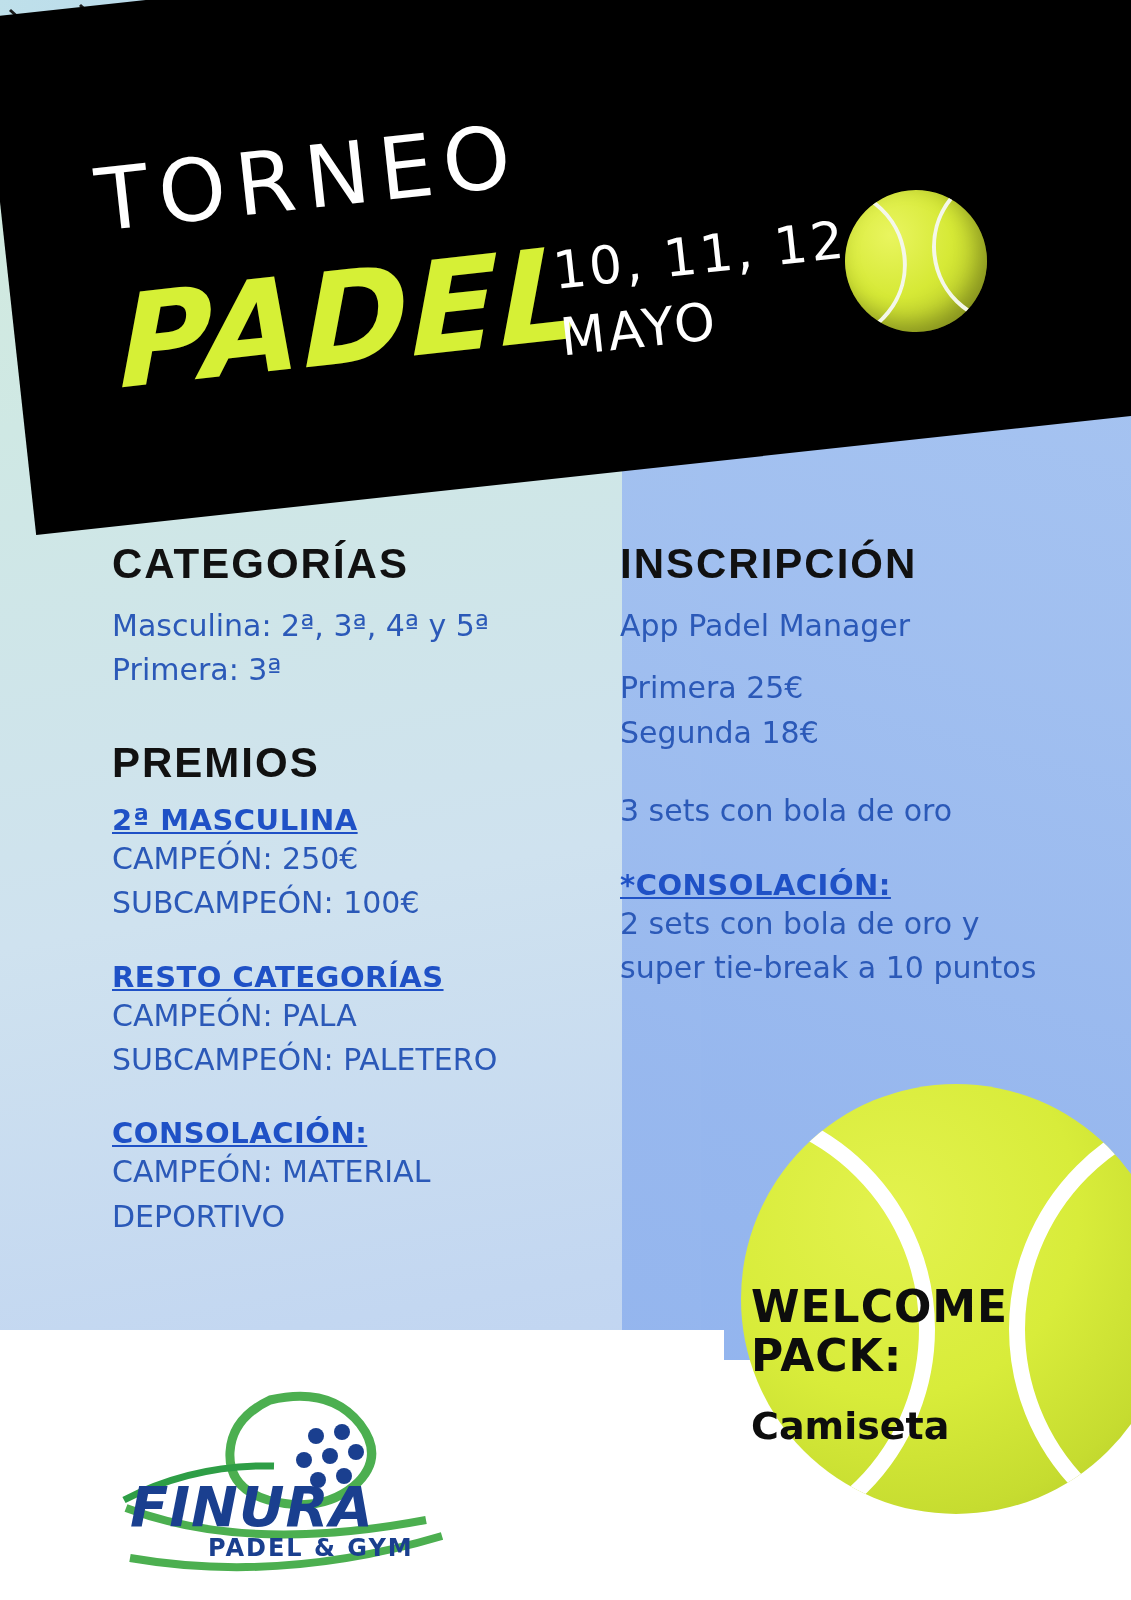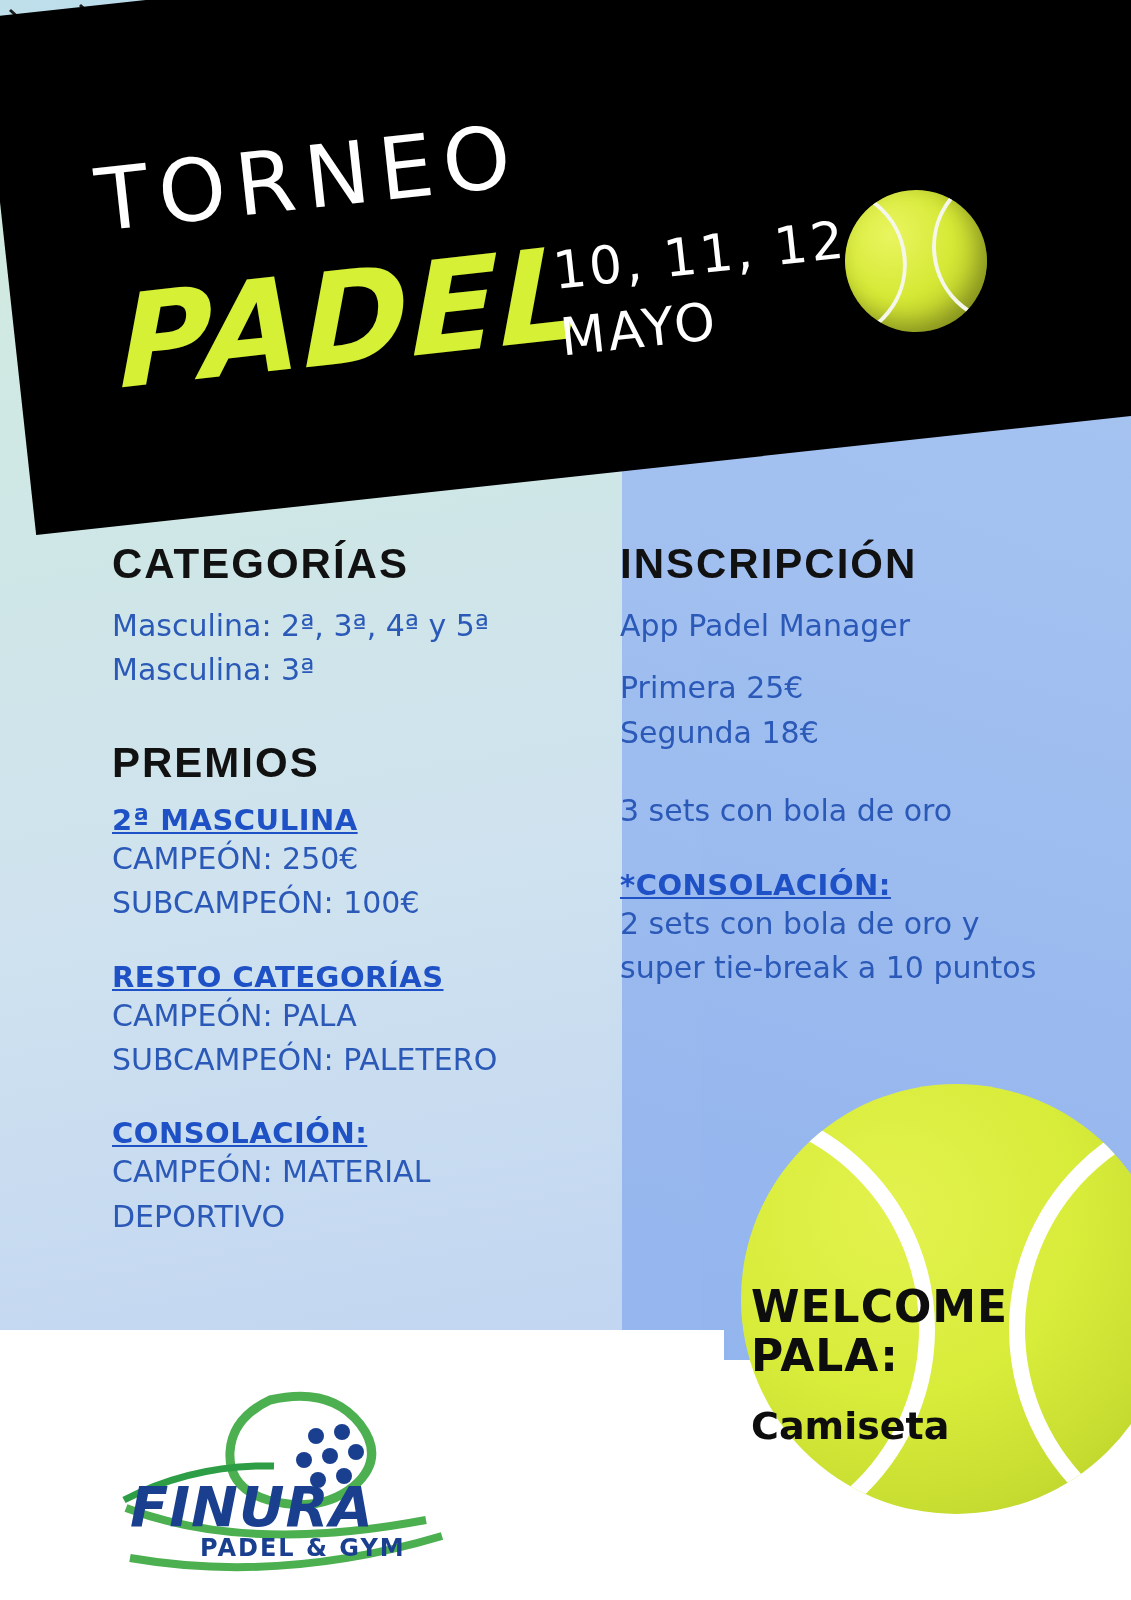"Masculina: 3ª" div.body-txt { text: Masculina -> Primera }
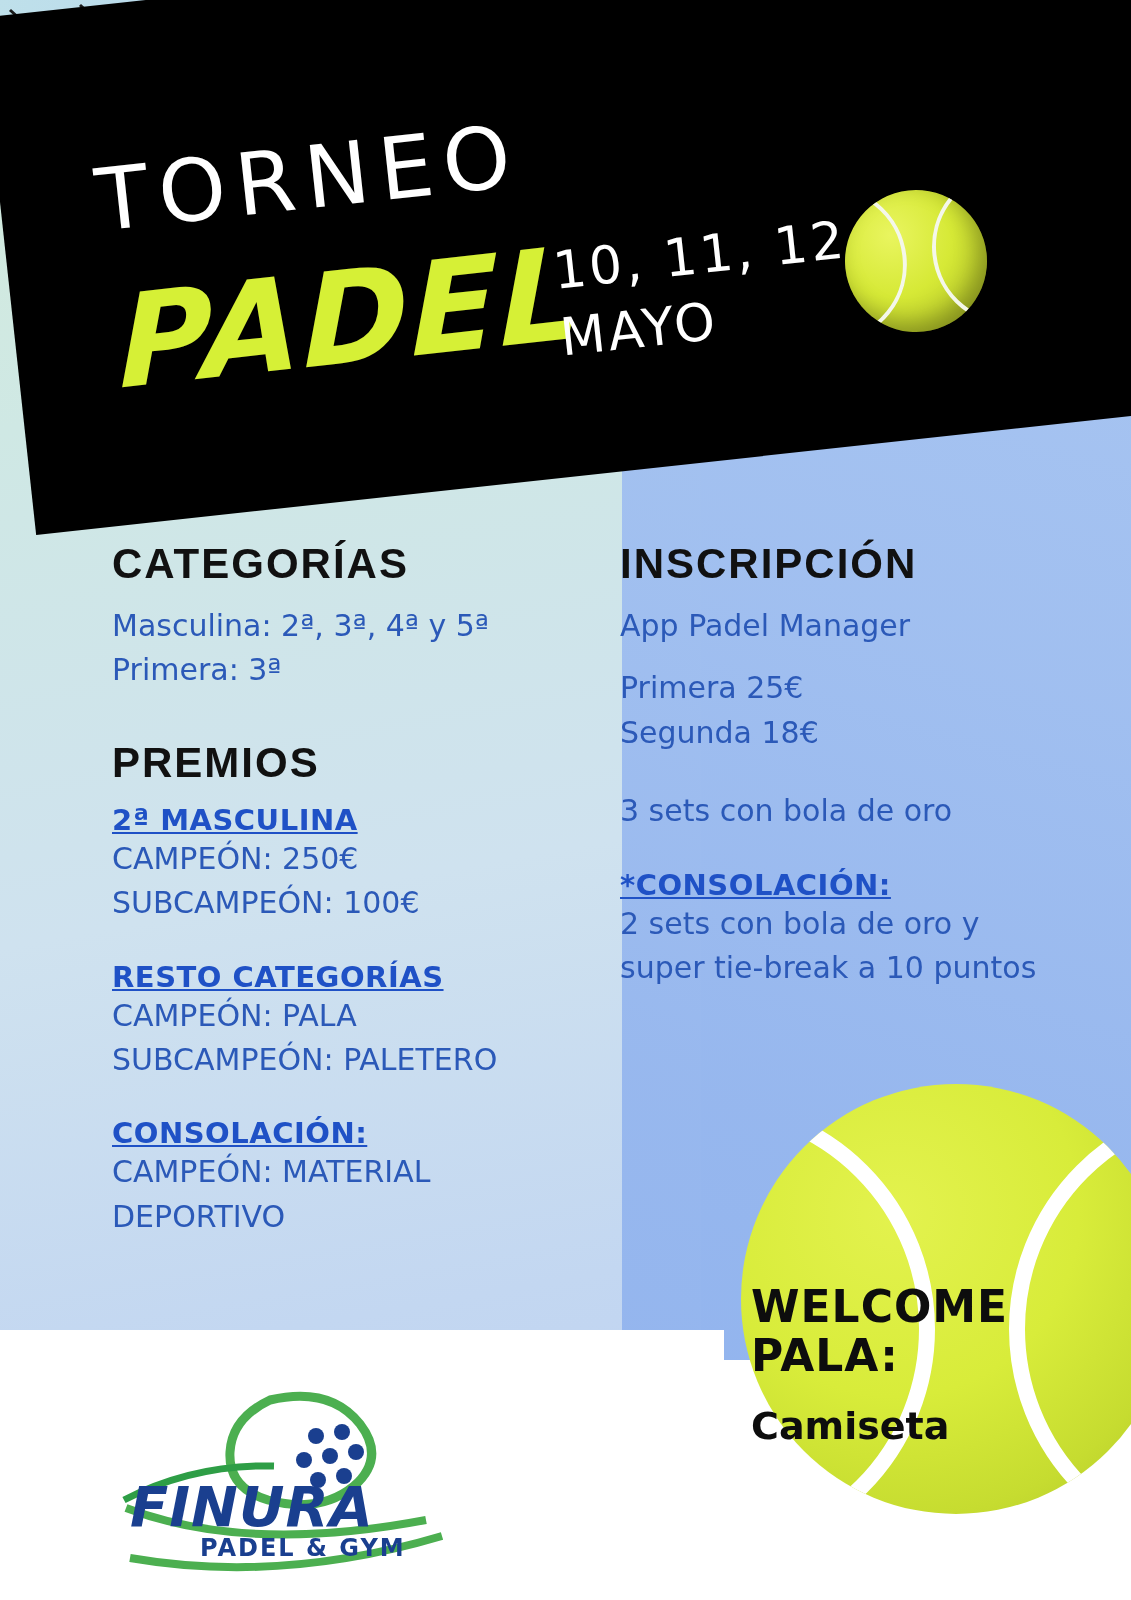"PALA:" div.welcome-title { text: PALA -> PACK }
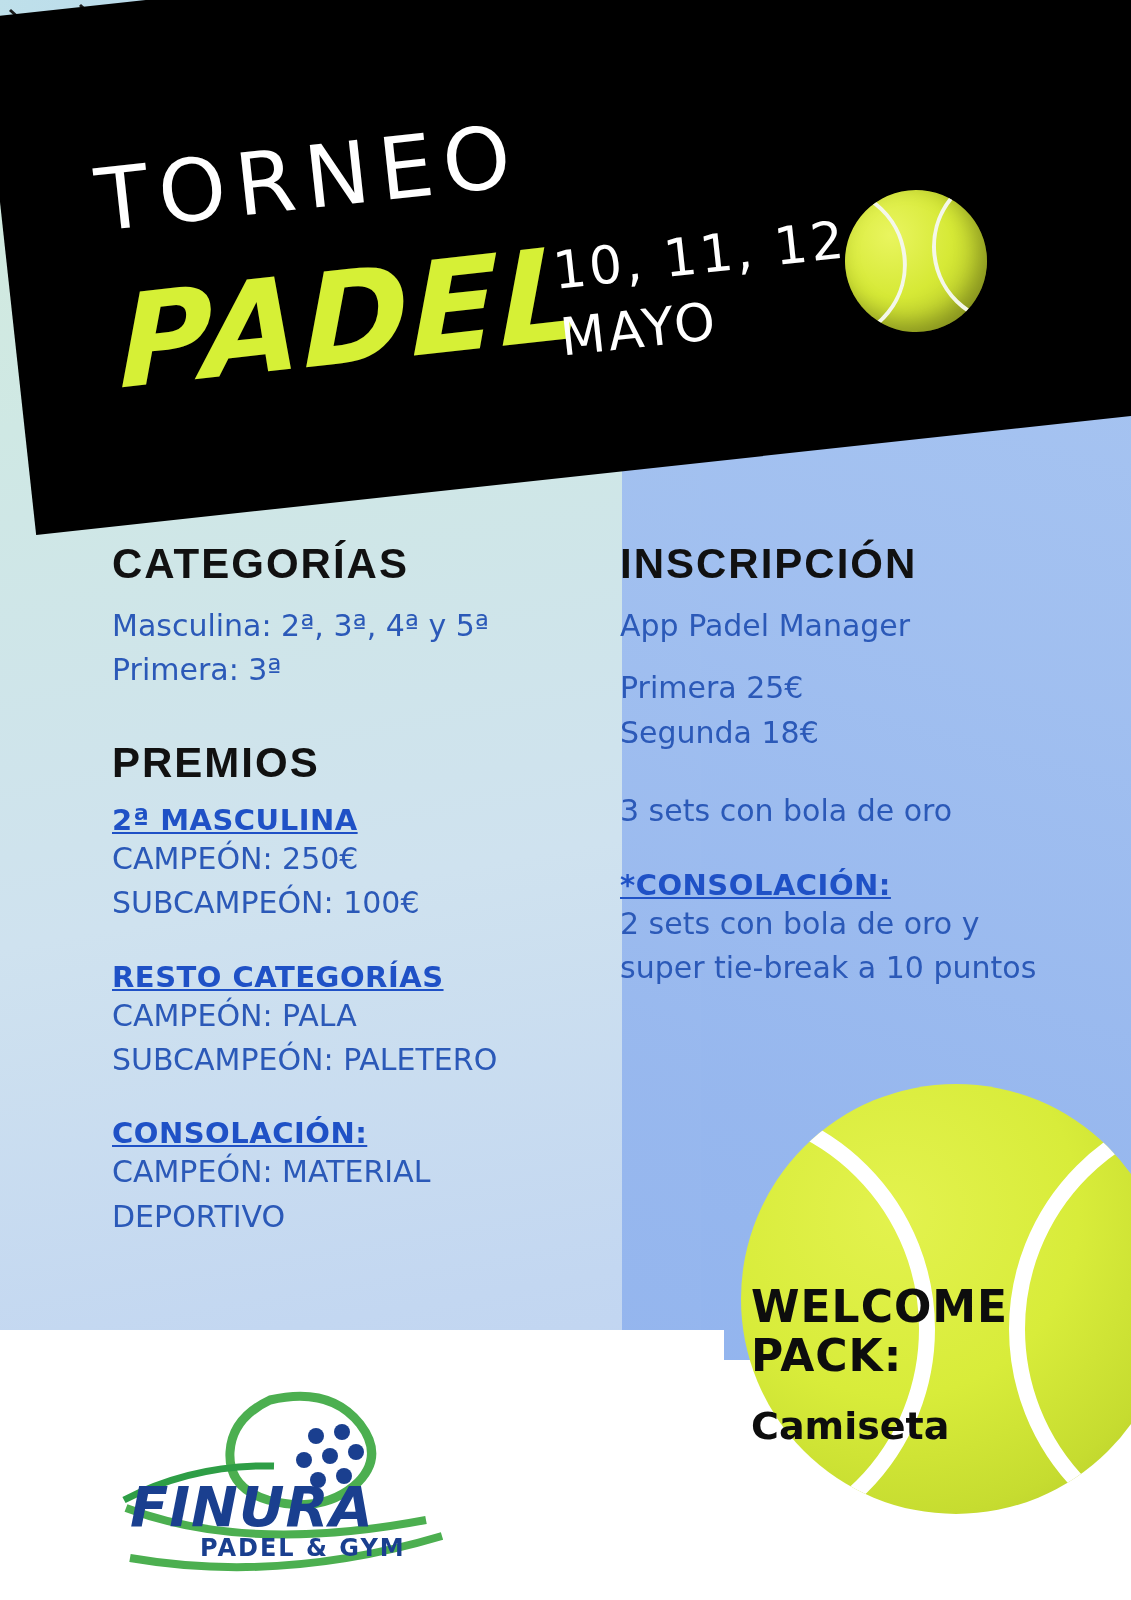"PADEL & GYM" .logo-sub { left: 80px -> 88px }
